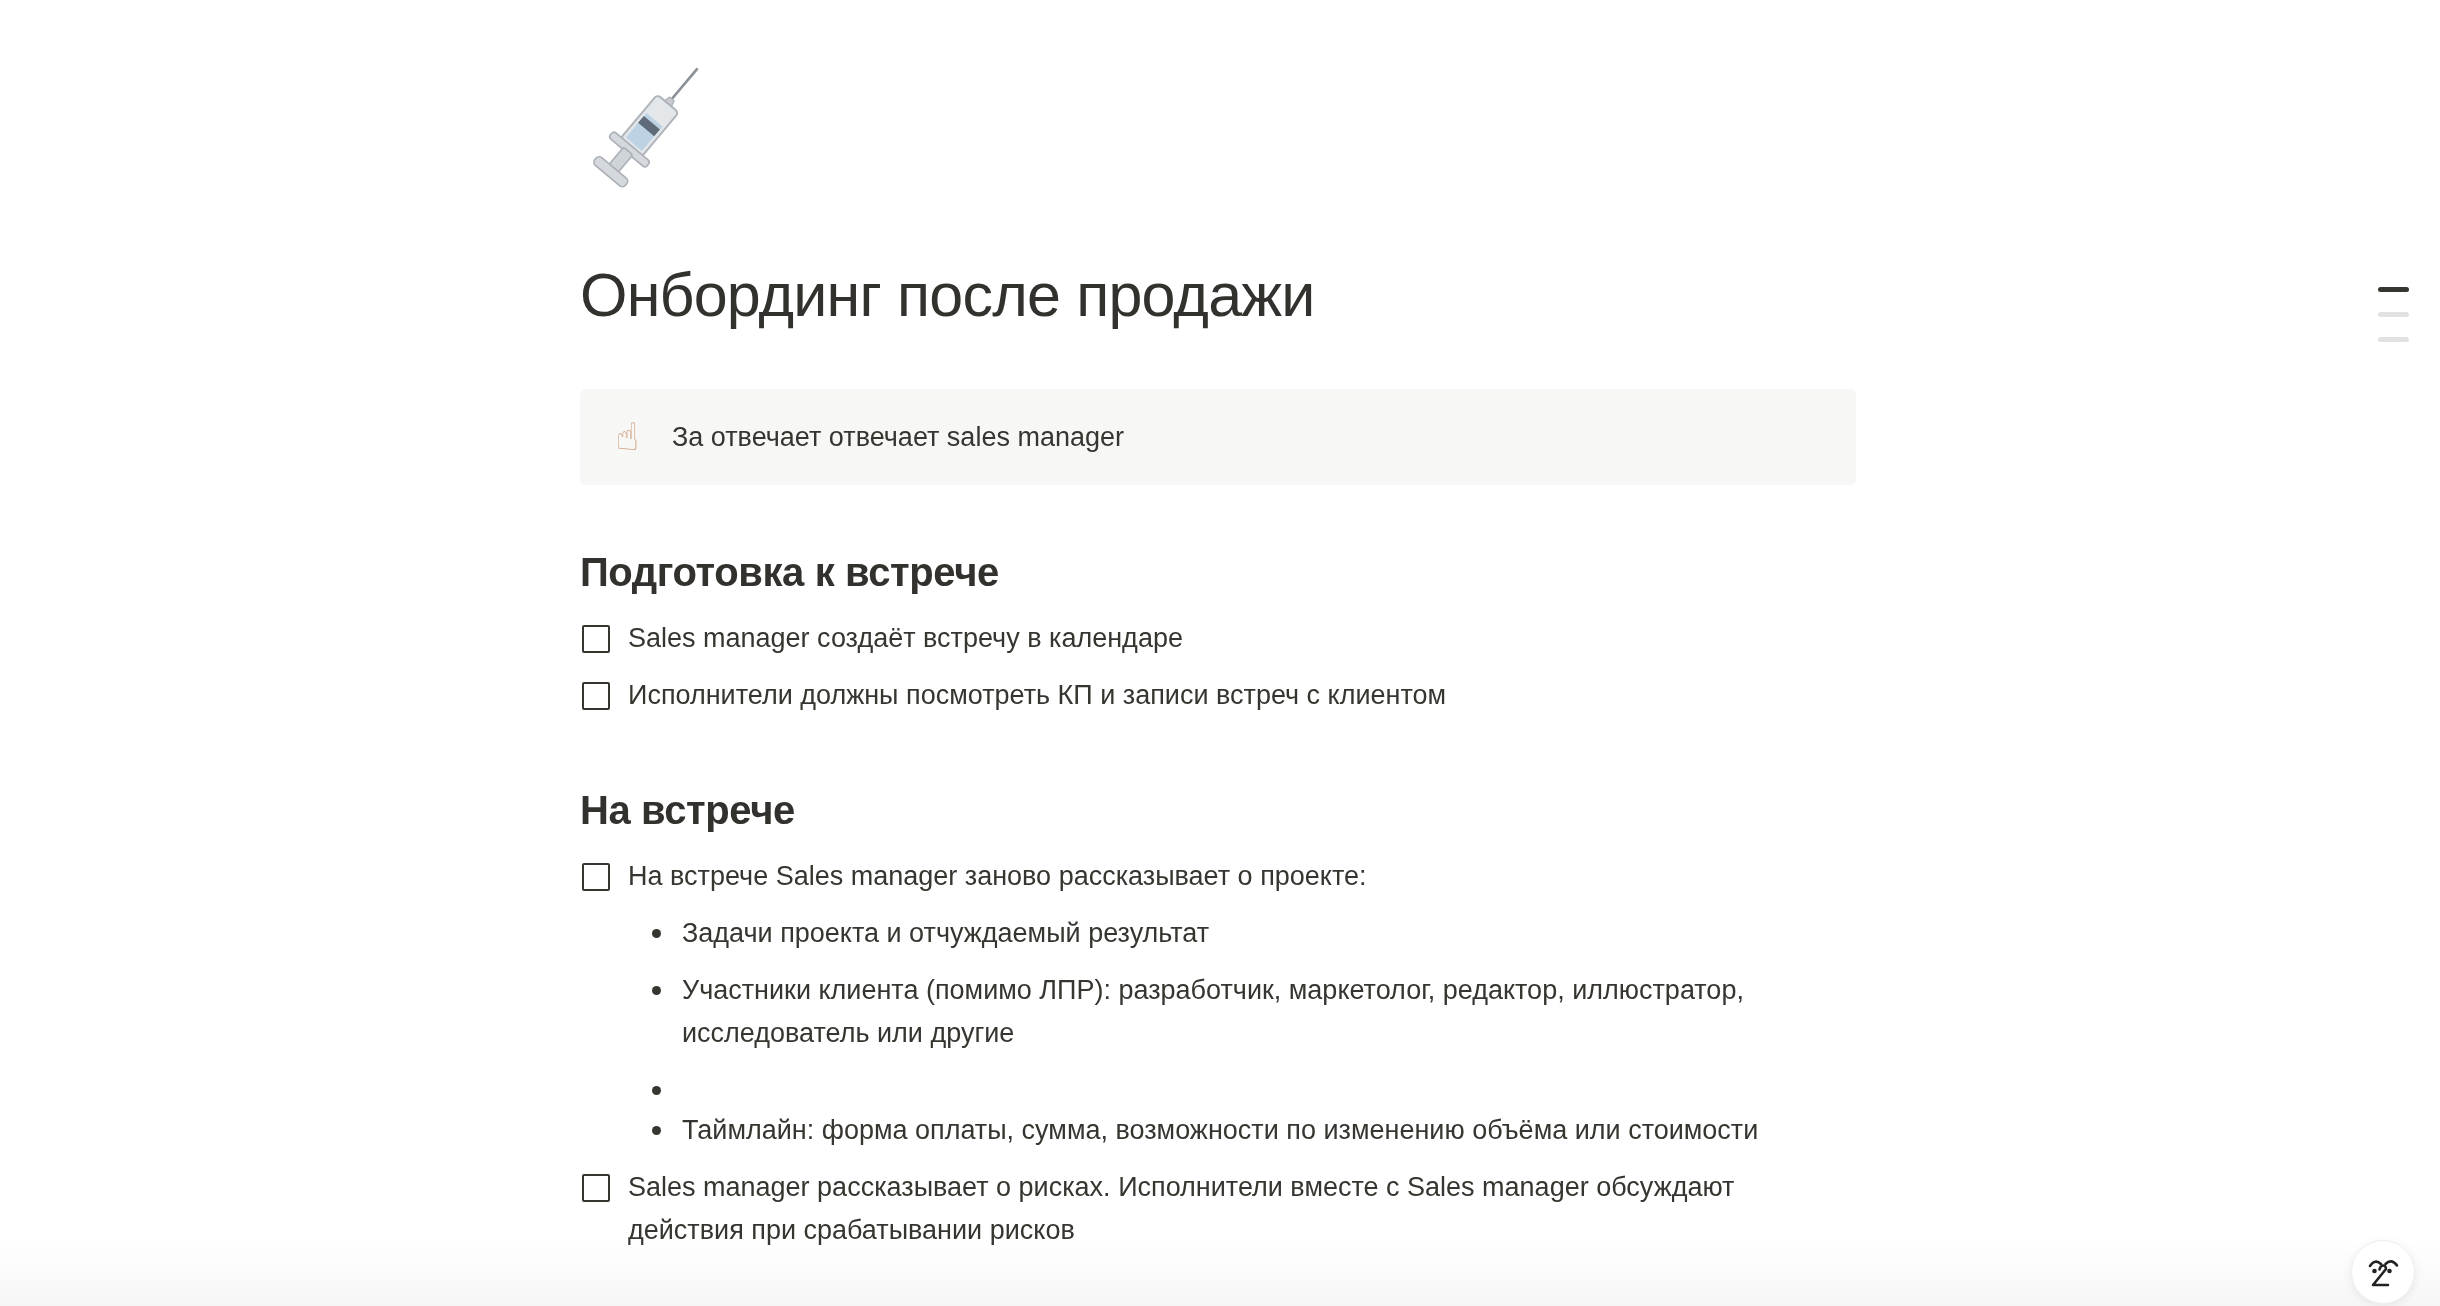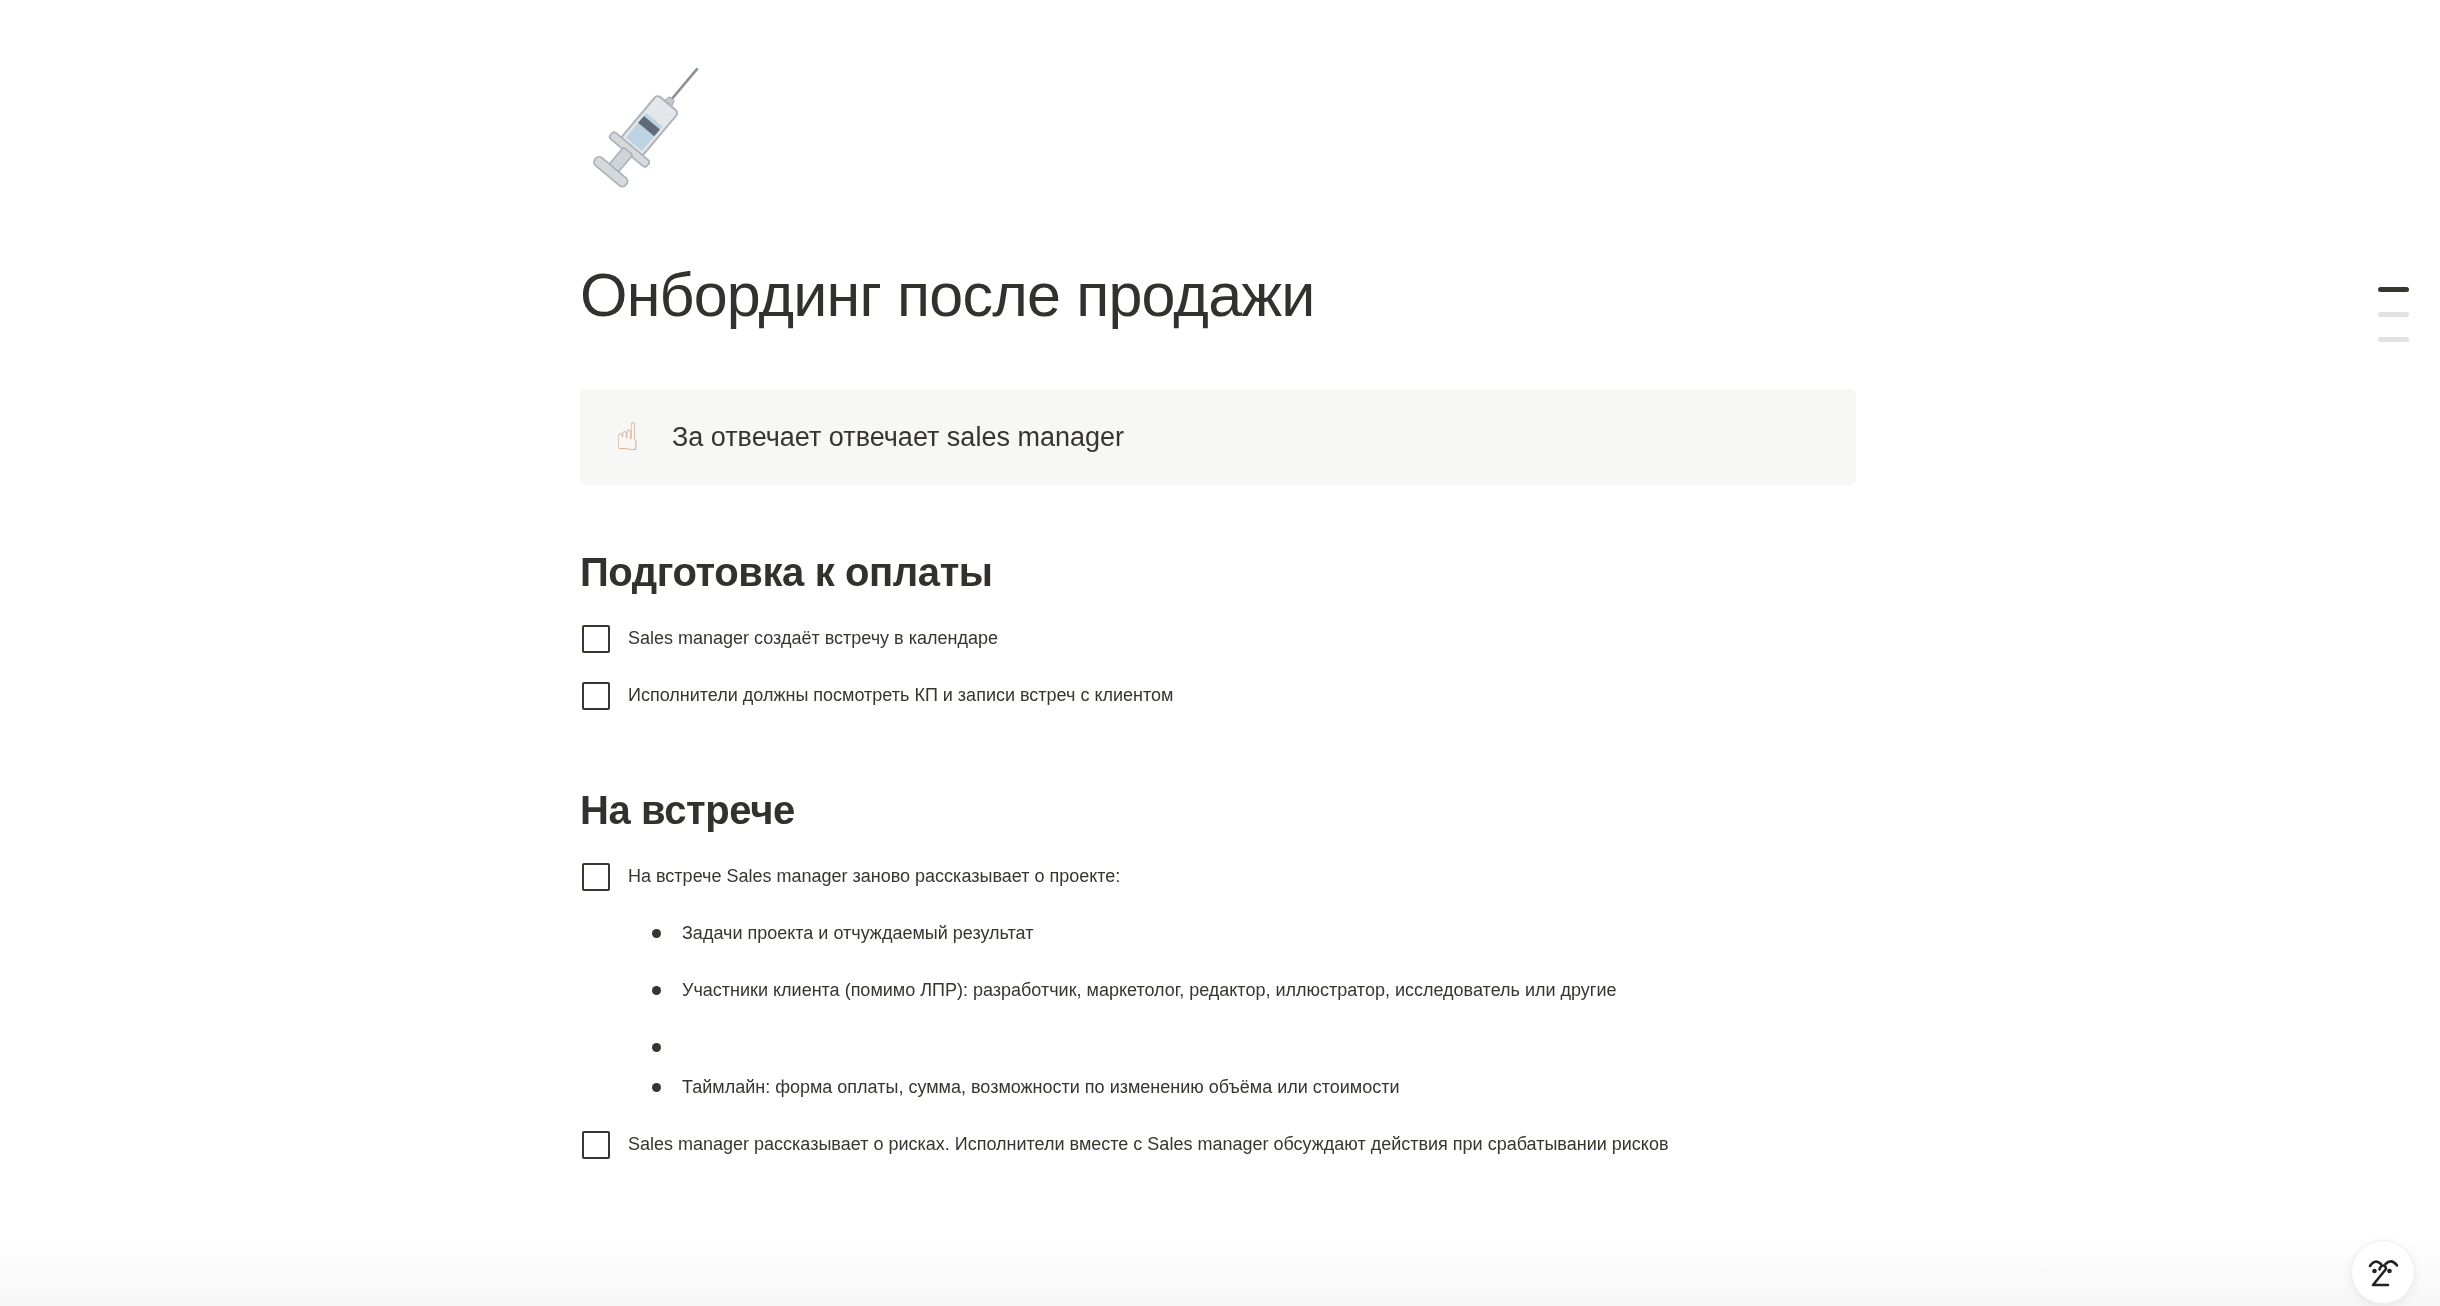"Подготовка к оплаты" h2.section-heading { text: оплаты -> встрече }
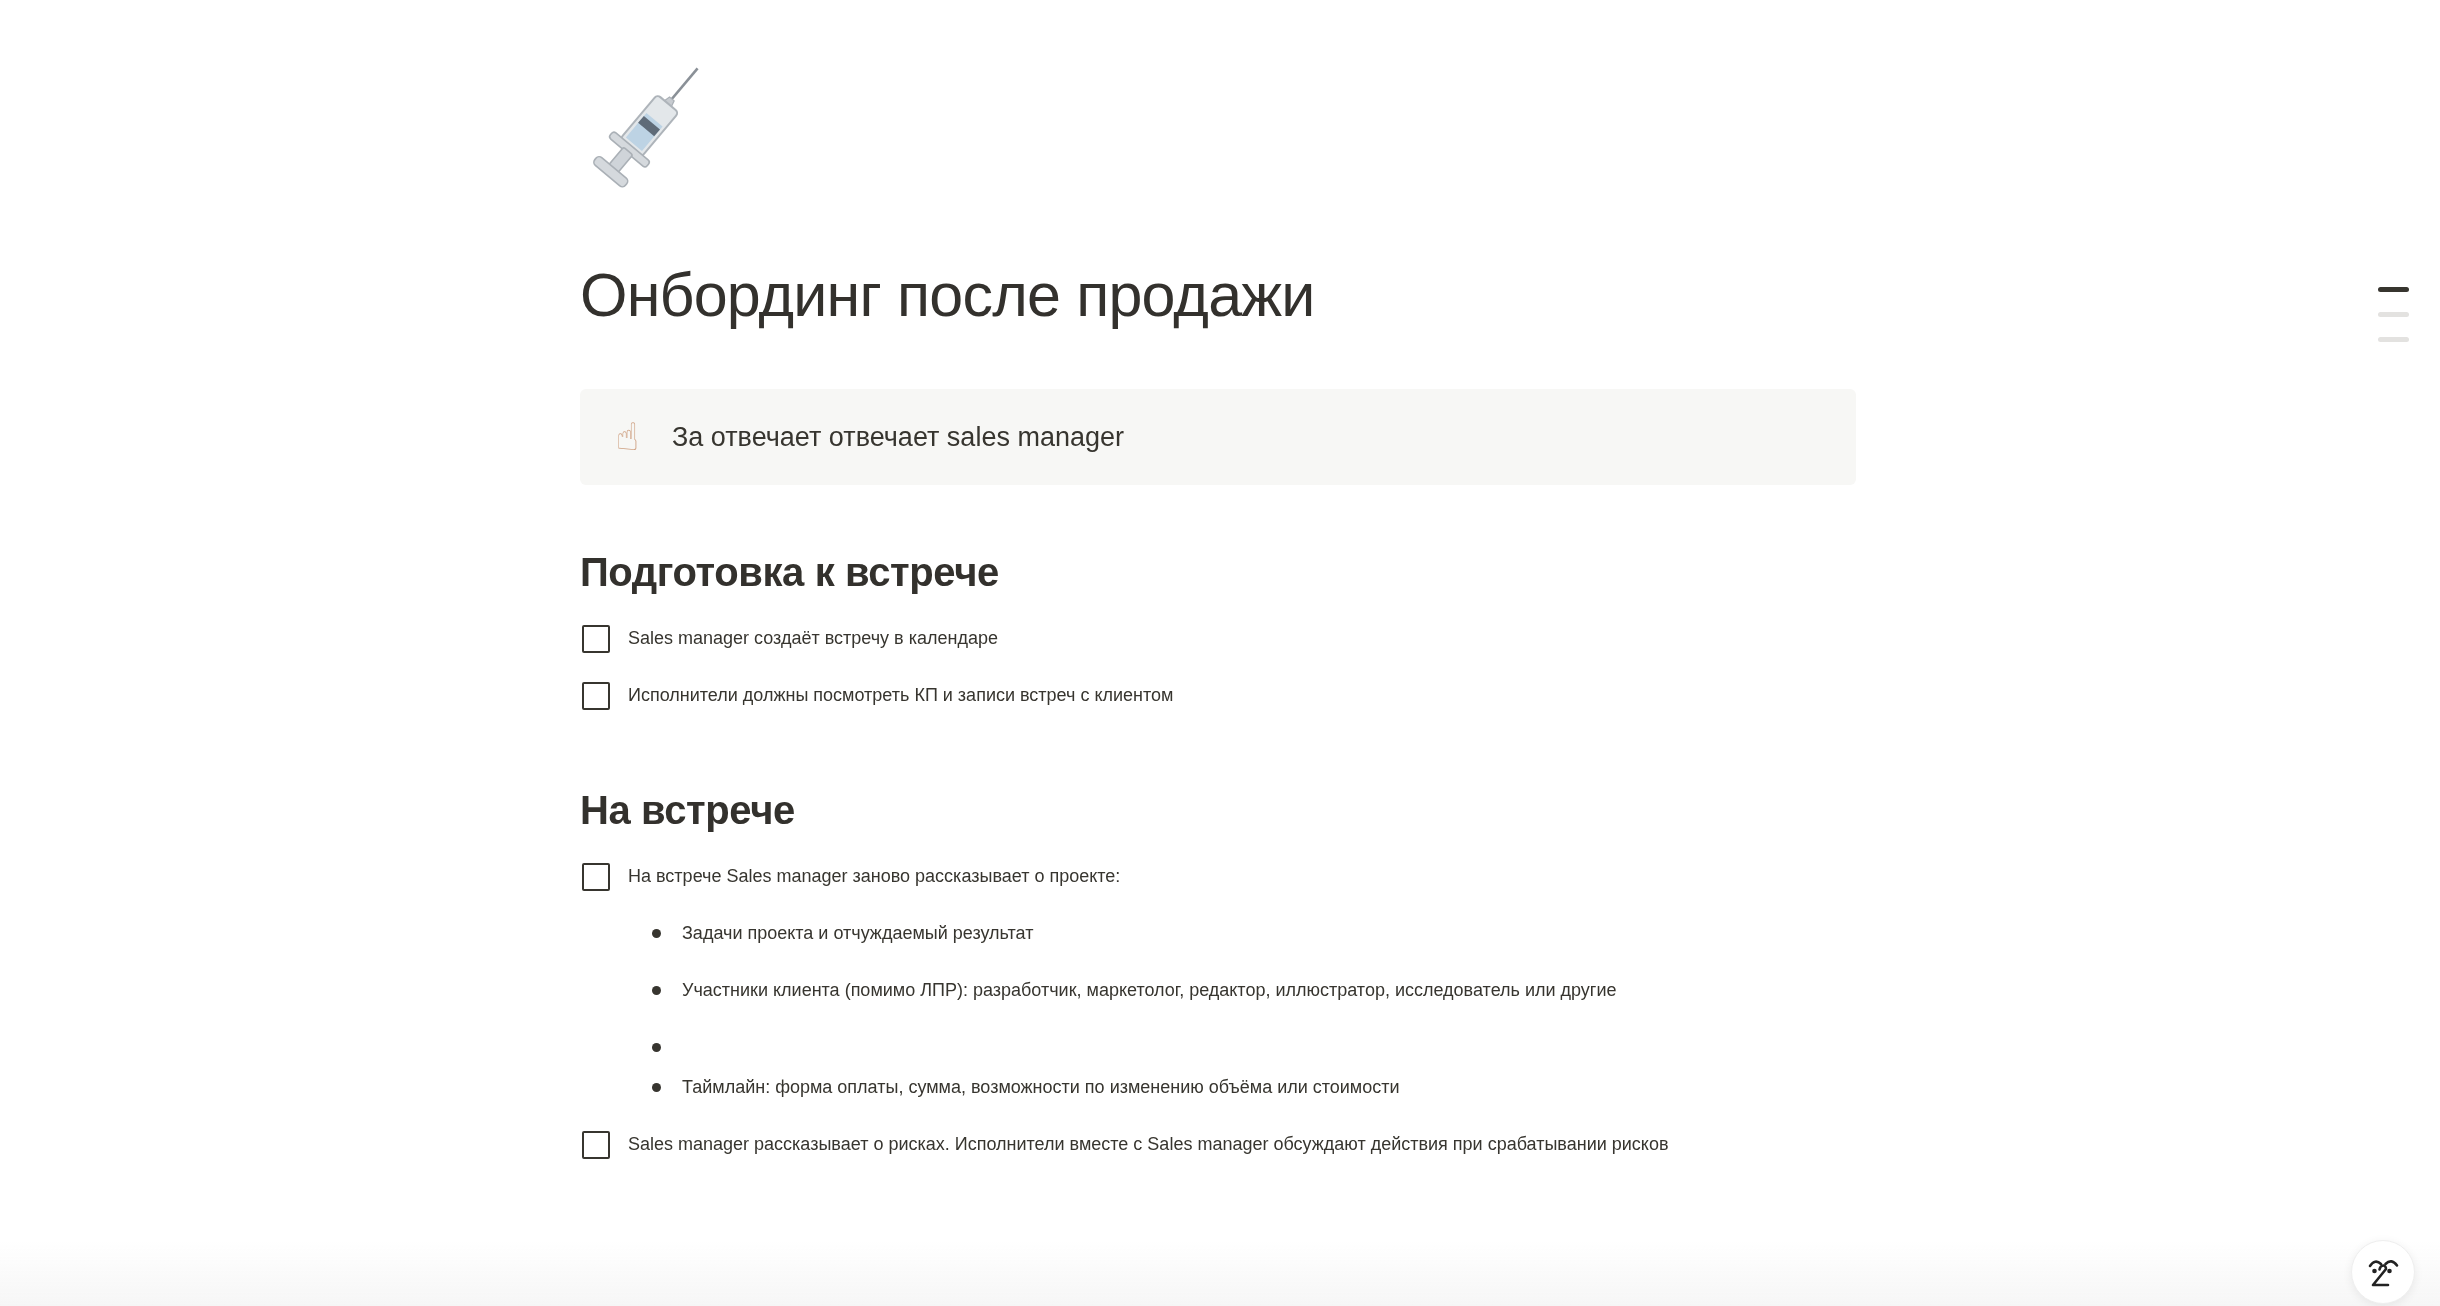"Sales manager создаёт встречу в" .block-text { font-size: 18px -> 27px }
